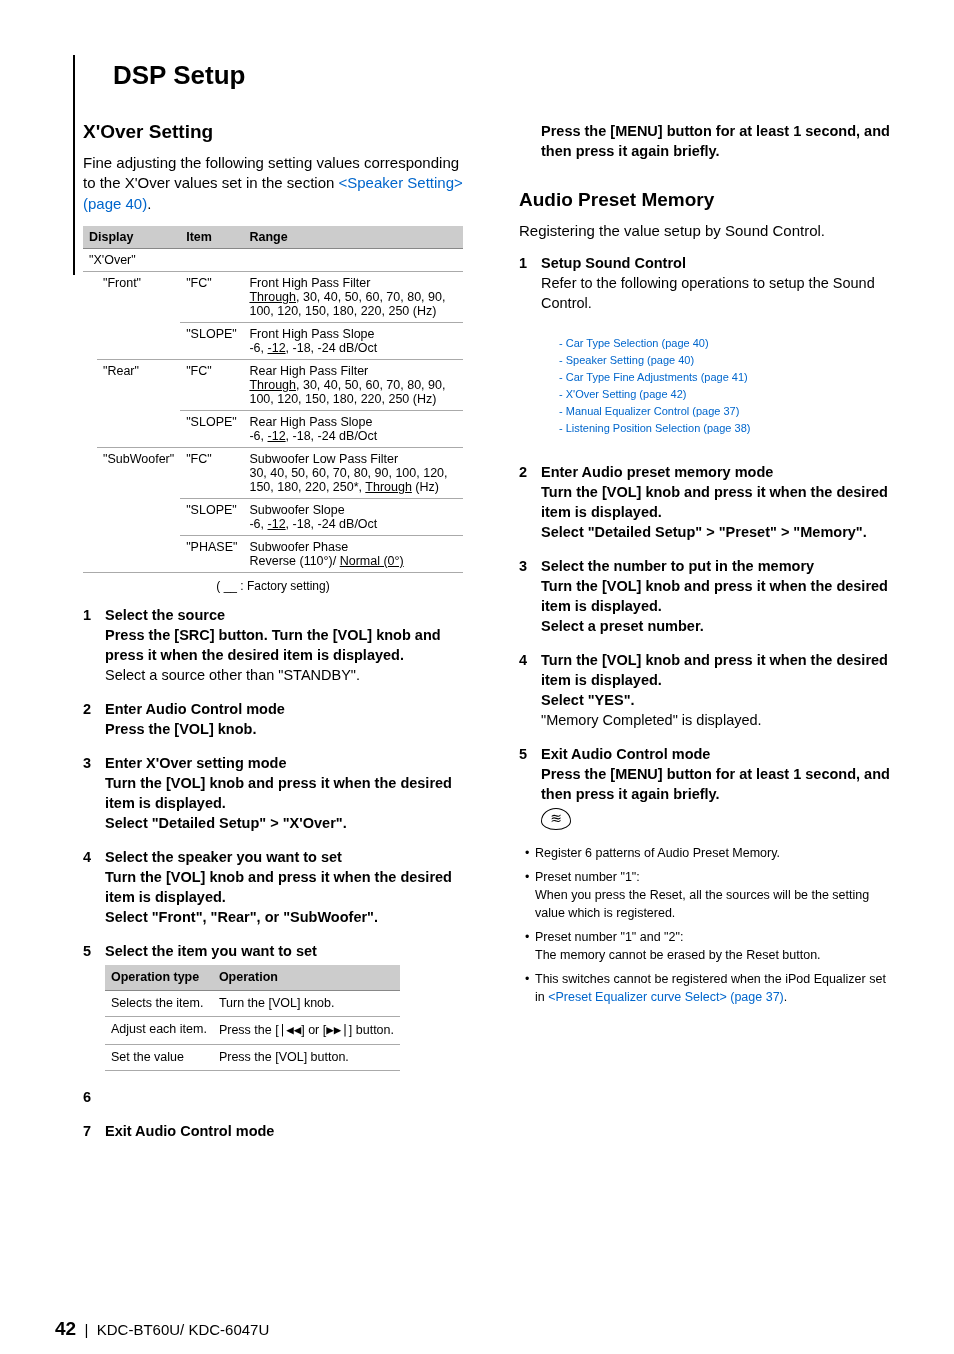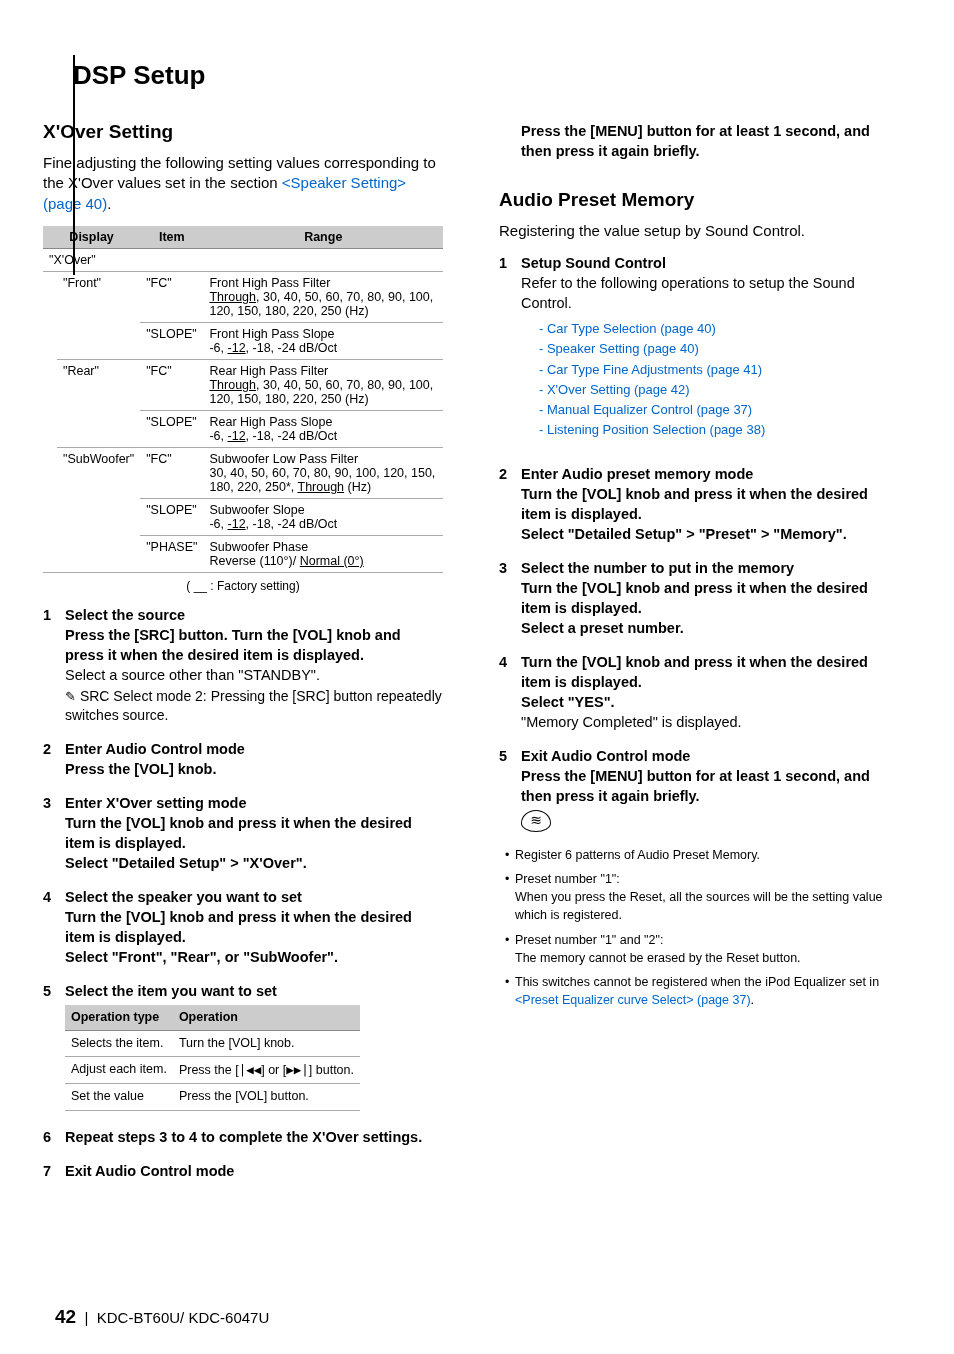"DSP Setup" .page { padding: 60px 55px 30px 43px -> 60px 55px 30px 83px }
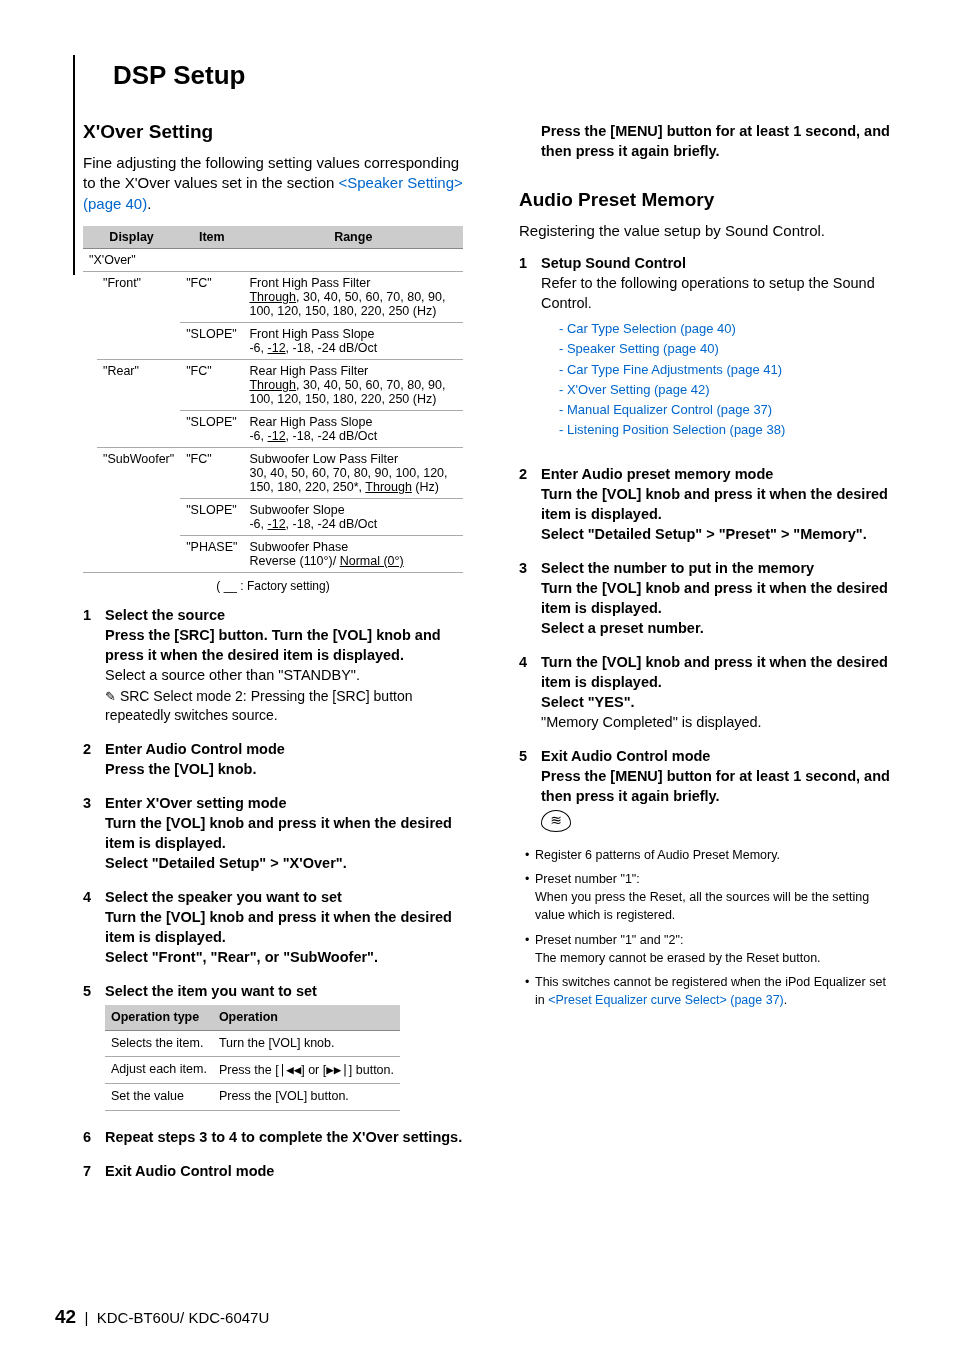"Display" th { text-align: center -> left }
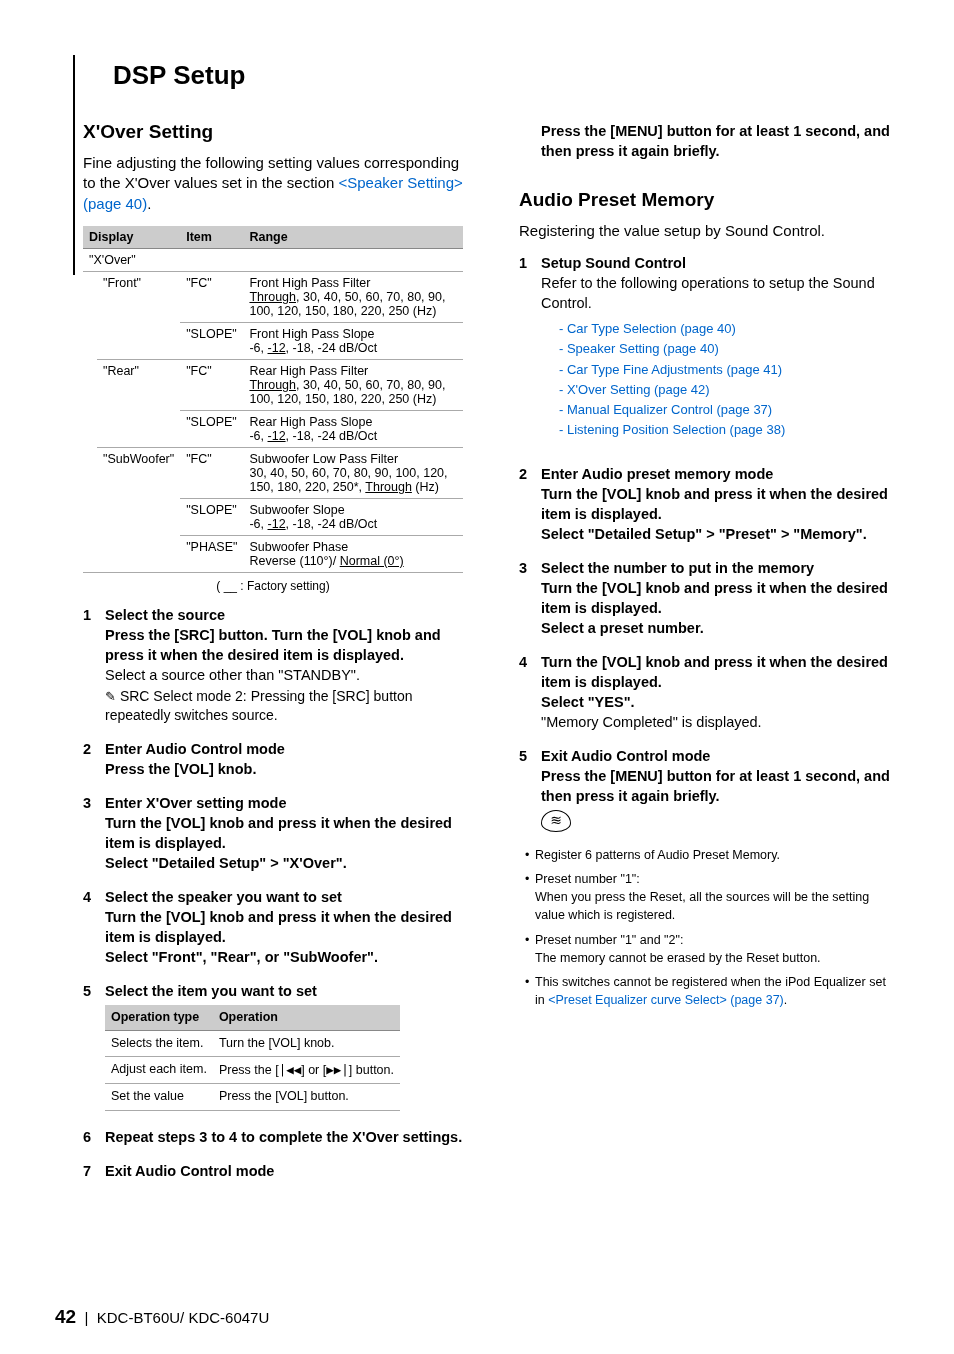"Car Type Selection (page 40)" .dash-list { font-size: 13px -> 11px; margin: 6px 0 10px 18px -> 22px 0 10px 18px }
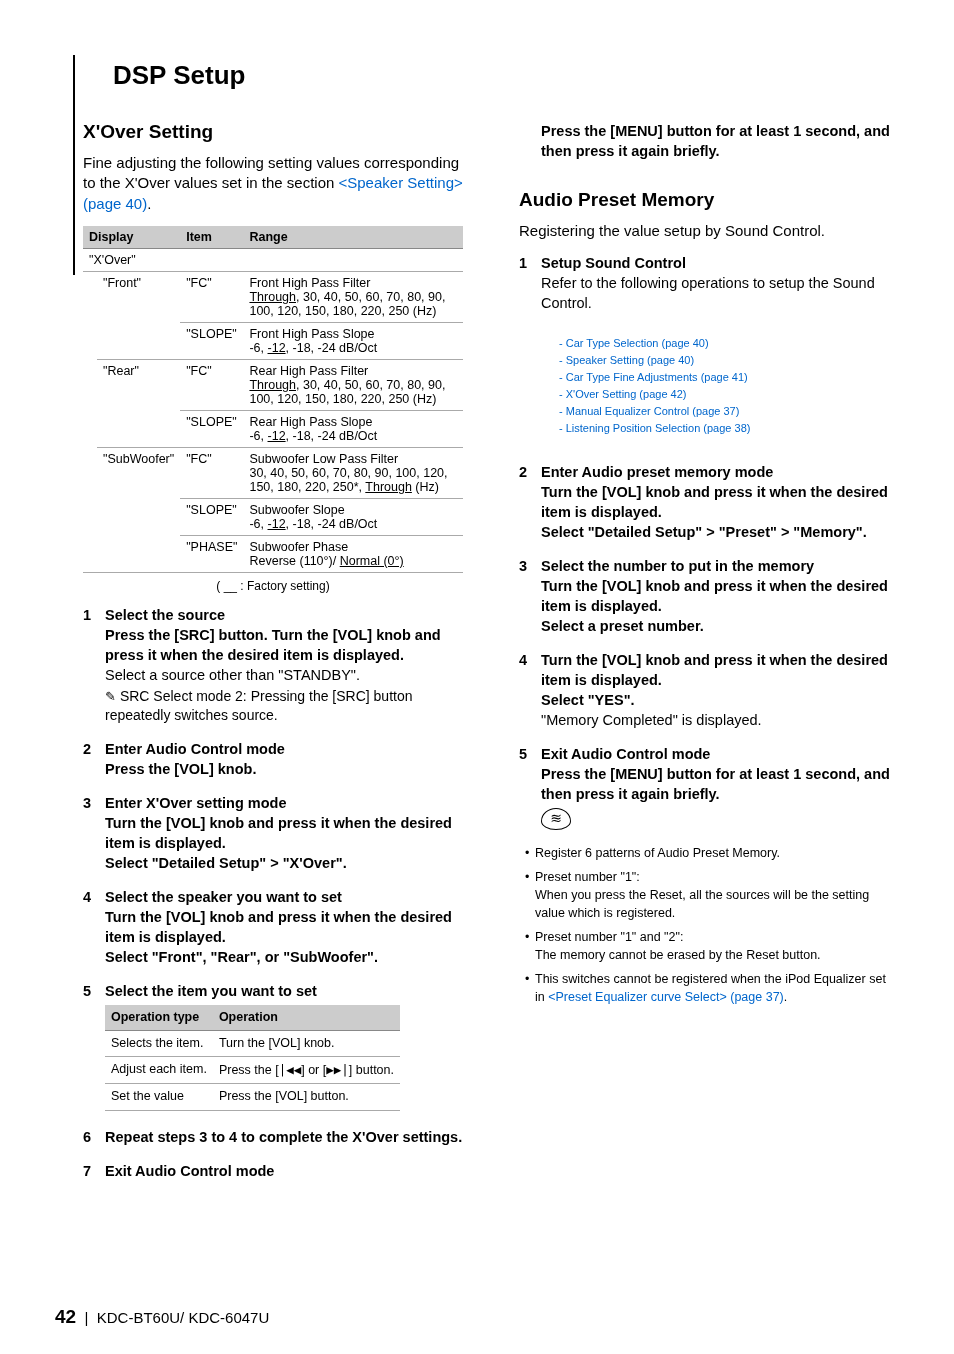"SRC Select mode 2: Pressing" div.note { html: <div>SRC Select mode 2: Pressing the [SRC] button repeatedly switches source.</div> -> none }
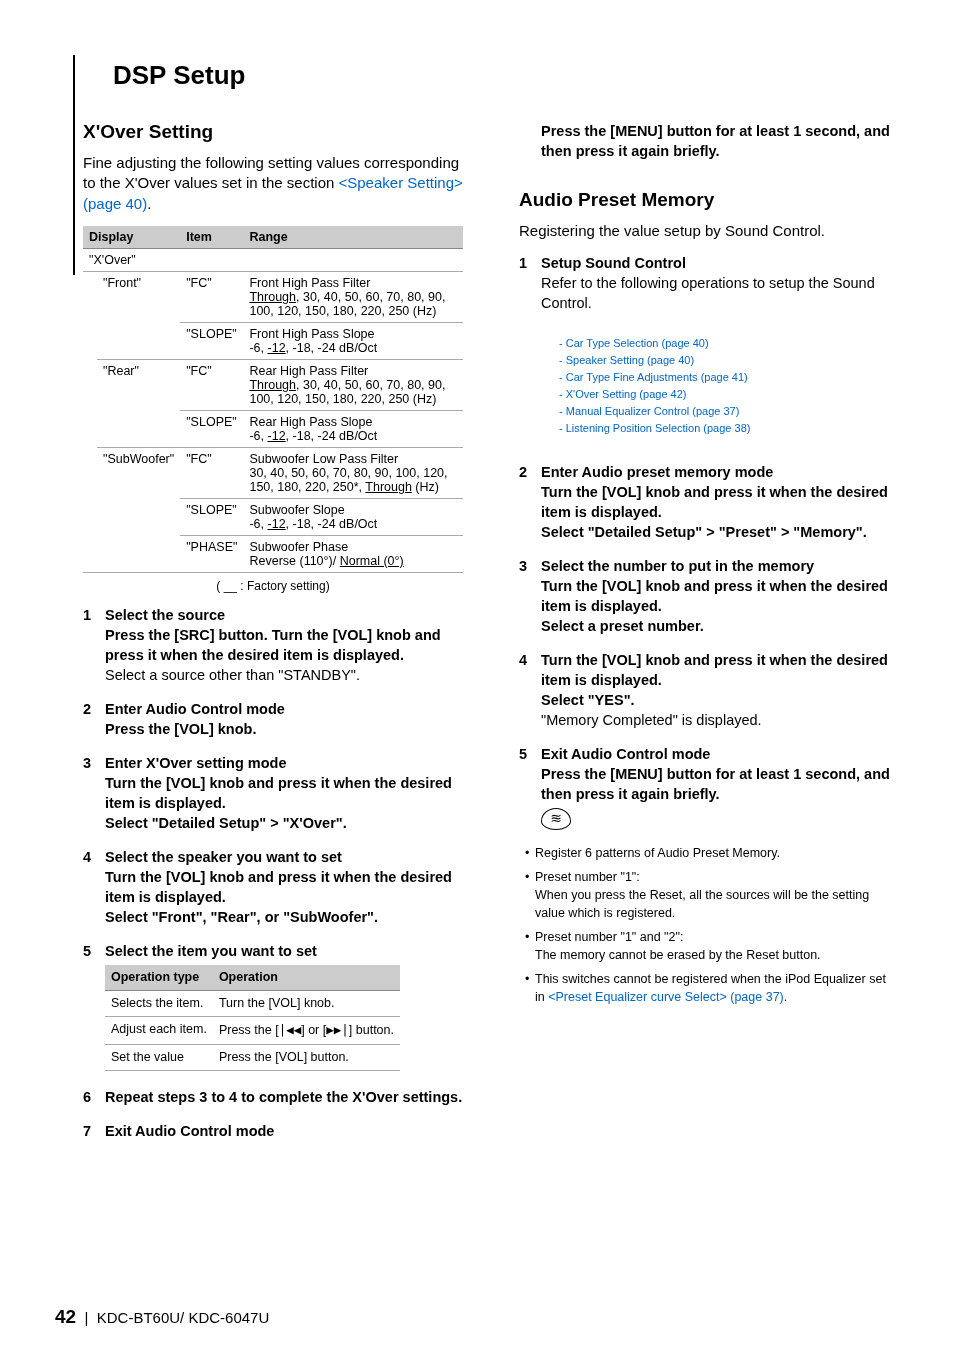"Repeat steps 3 to 4" div.stepbody { html: <div><strong>Repeat steps 3 to 4 to complete the X'Over settings.</strong></div> -> none }
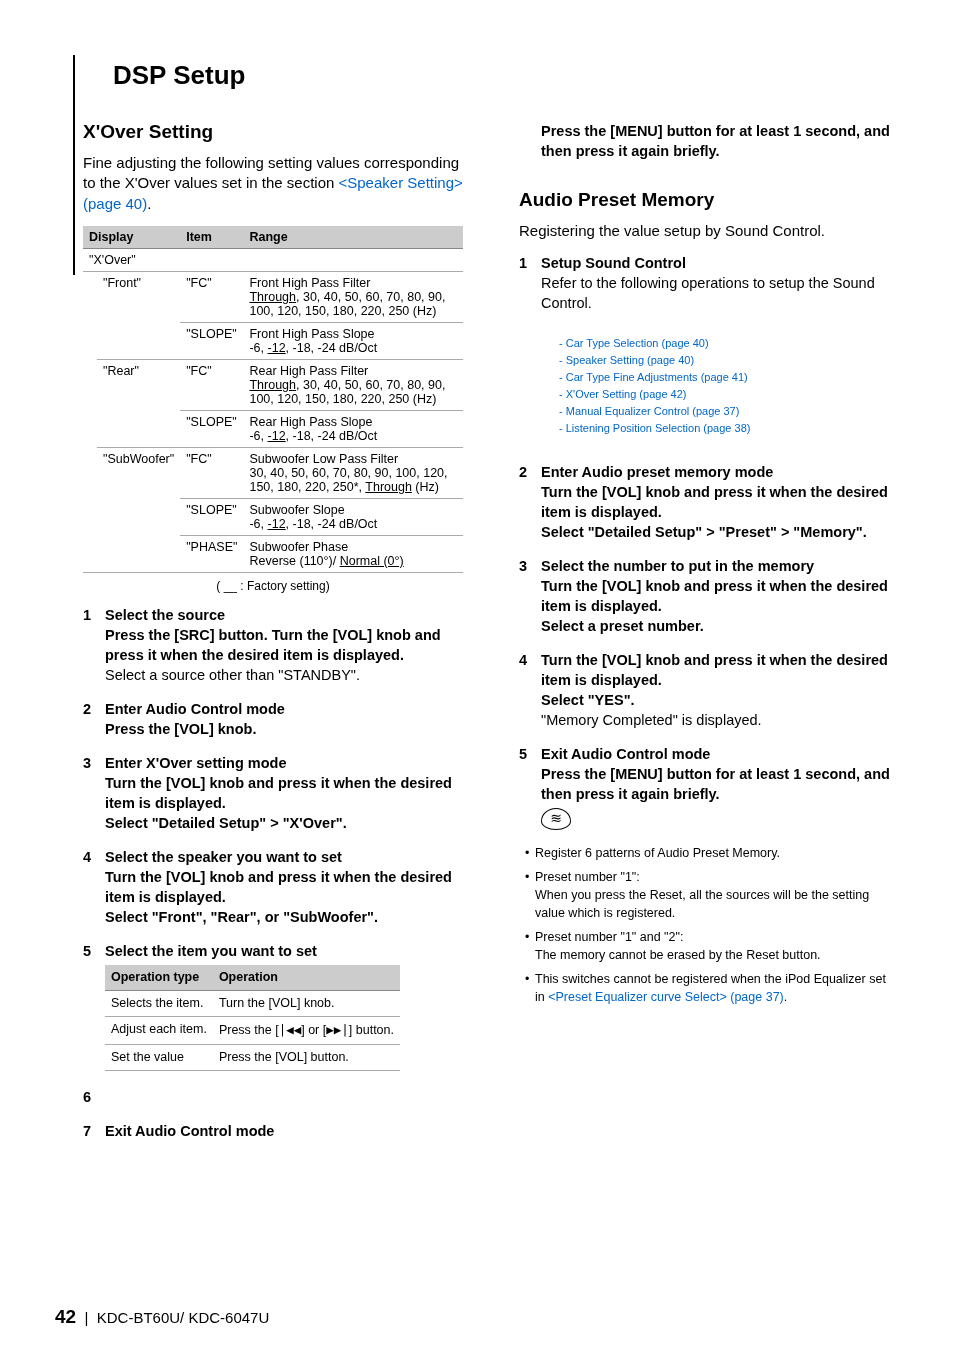"42 | KDC-BT60U/ KDC-6047U" .pagenum { bottom: 26px -> 14px }
